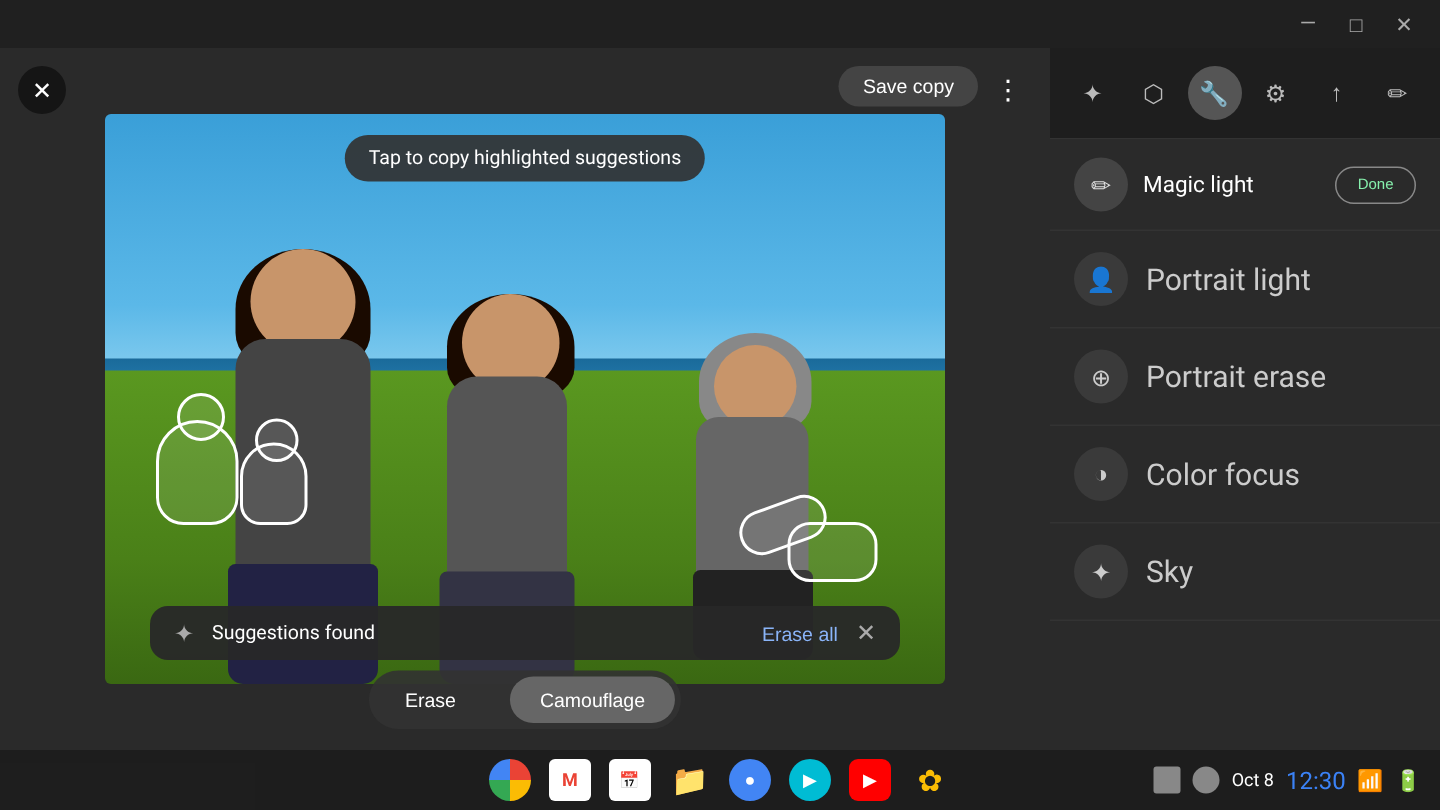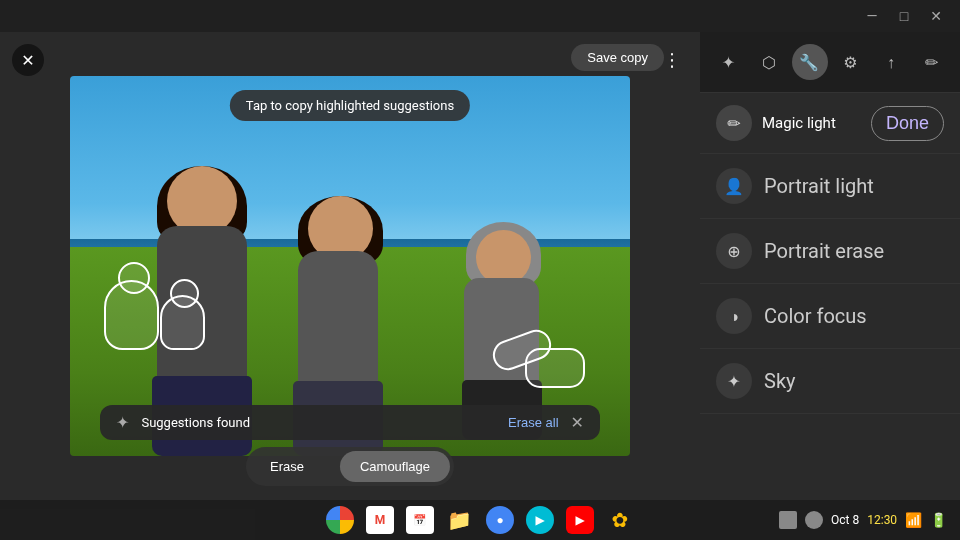"Save copy" .save-copy-btn { right: 36px -> 48px }
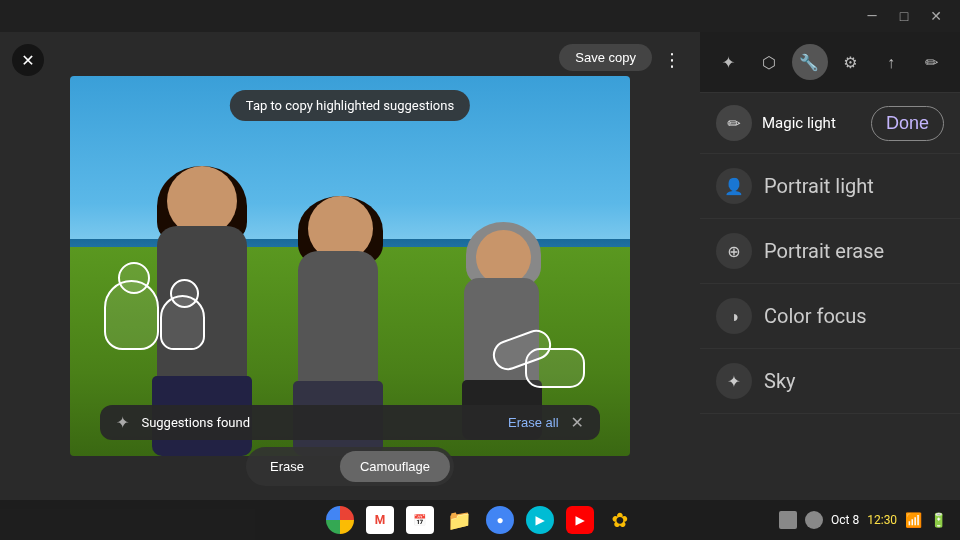"Done" .done-btn { color: #c4b5fd -> #86efac; font-size: 18px -> 10px }
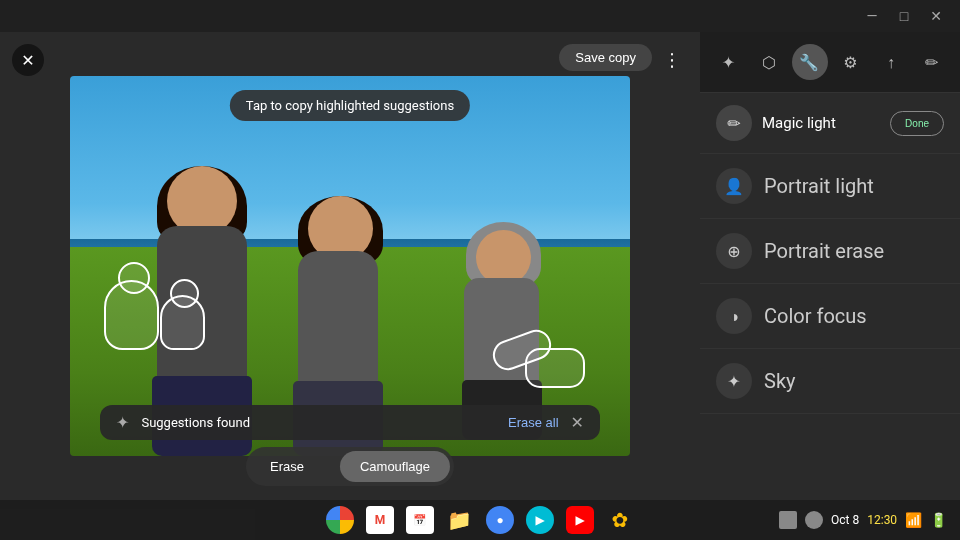"12:30" .taskbar-time { color: #fde047 -> #3b82f6; font-size: 12px -> 16px }
